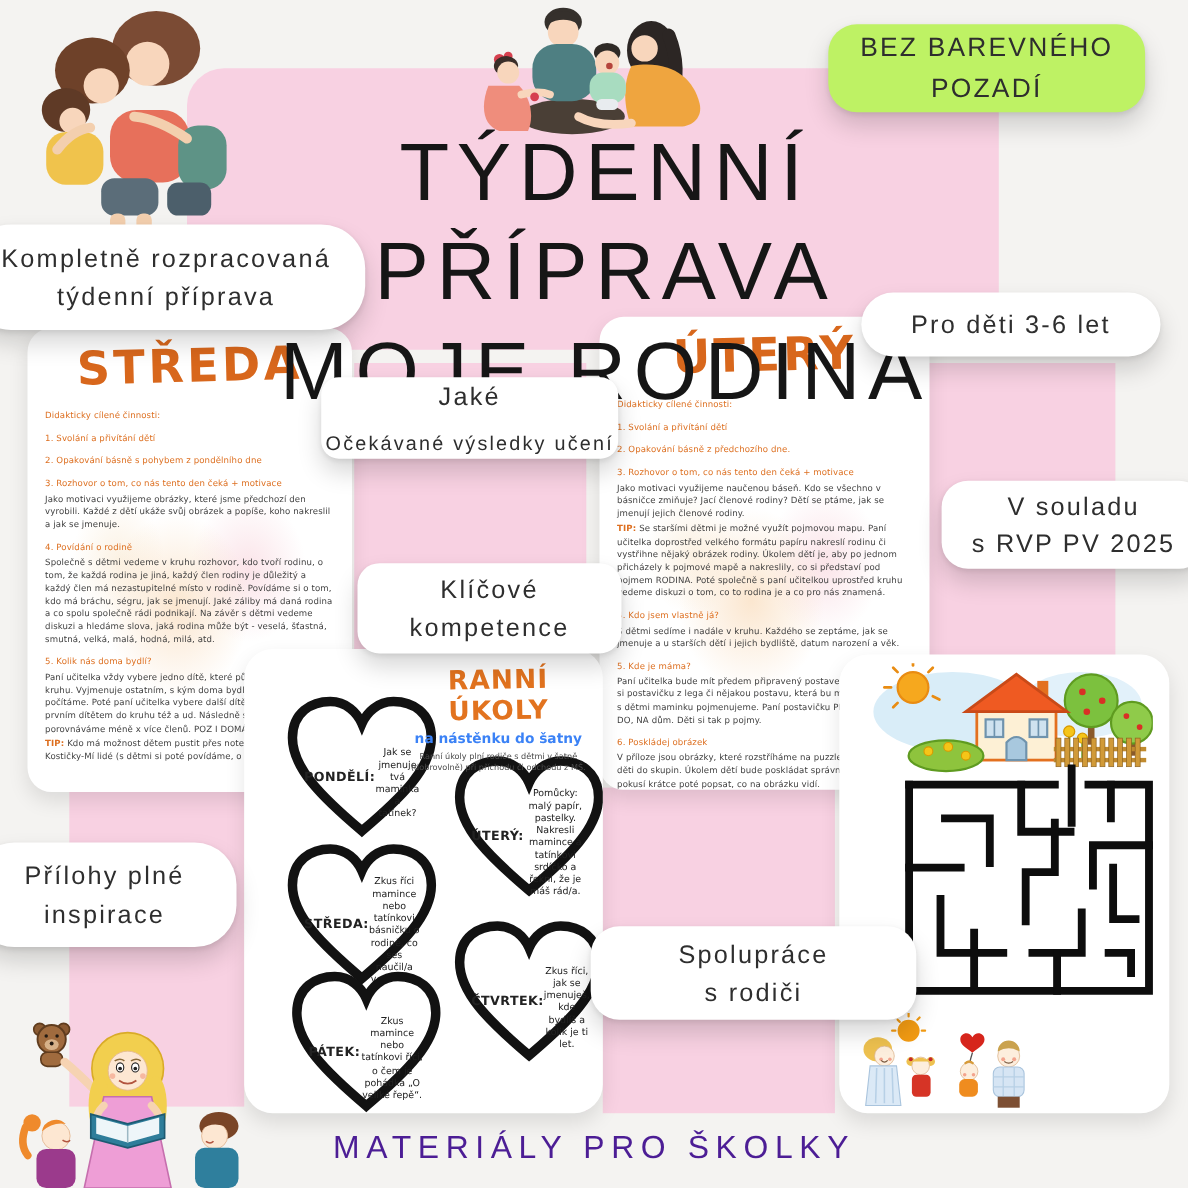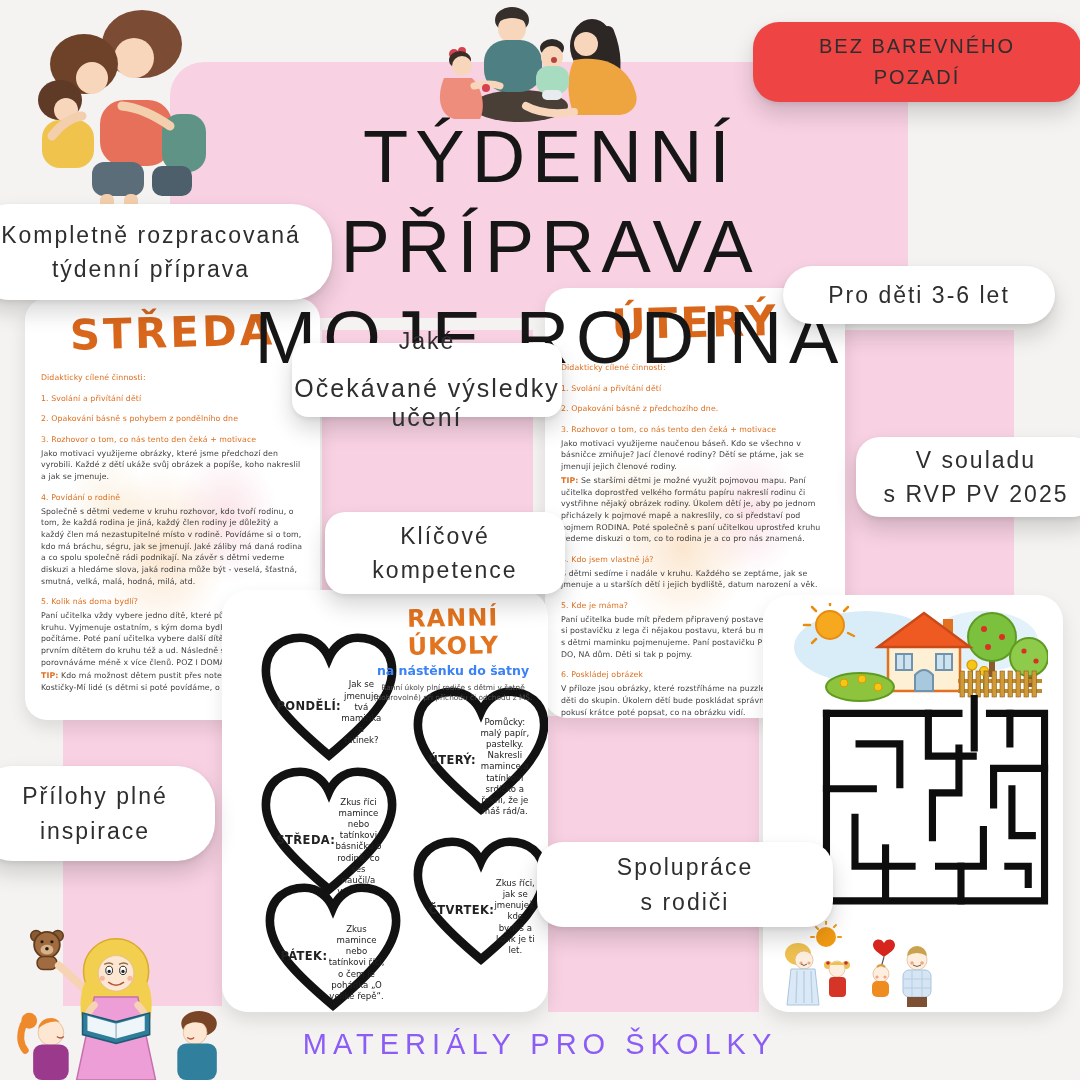"BEZ BAREVNÉHO" .badge-nobg { background: #ef4444 -> #bef264; font-size: 20px -> 24px; width: 328px -> 288px }
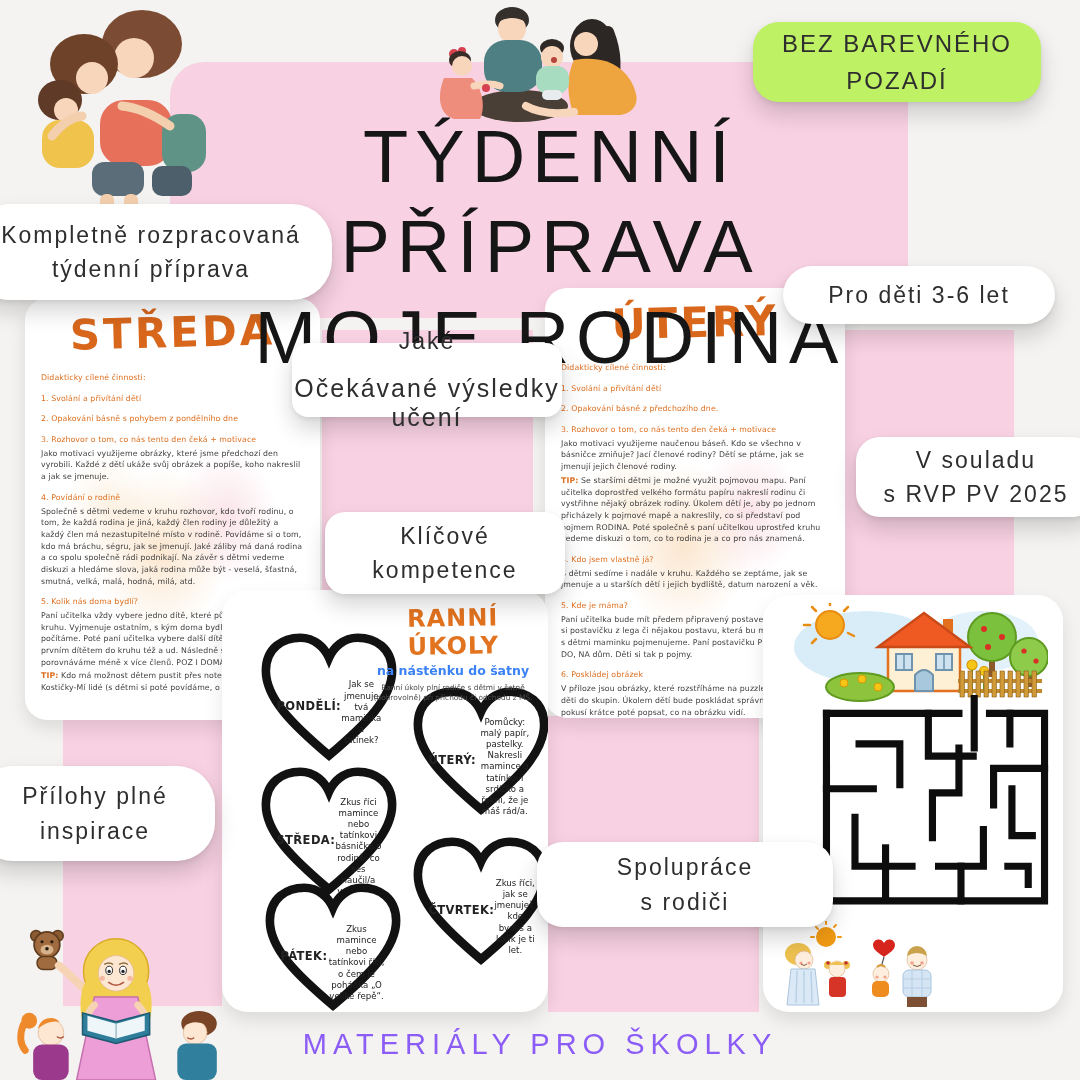"Očekávané výsledky učení" .badge-goals .b2 { font-size: 25px -> 18px }
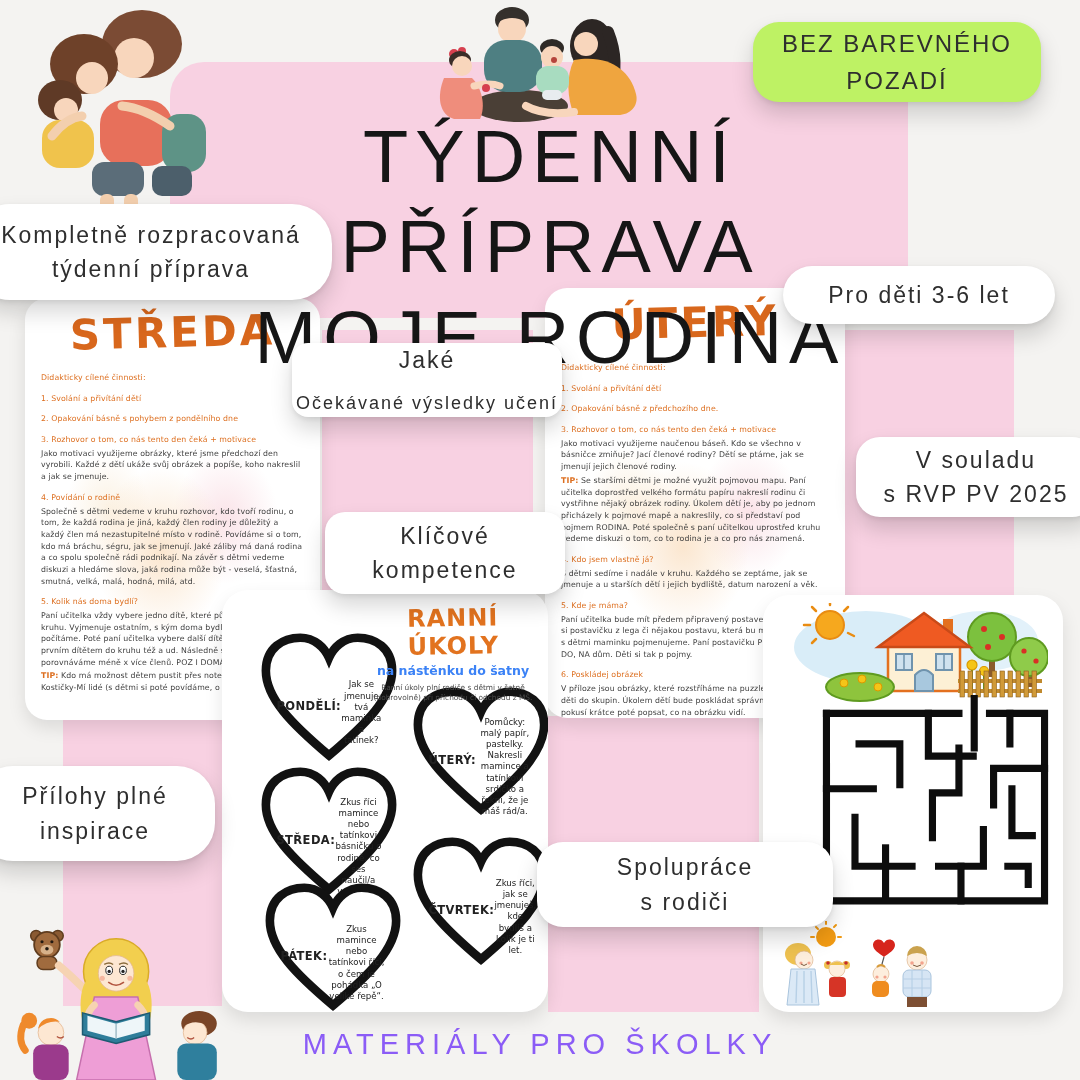"MATERIÁLY PRO ŠKOLKY" .footer { color: #8b5cf6 -> #4c1d95 }
